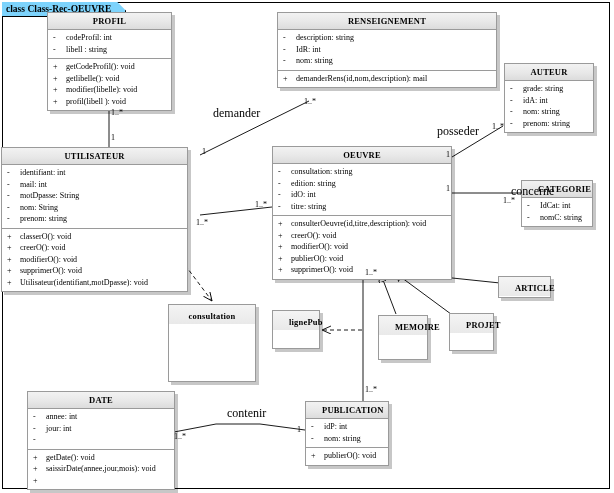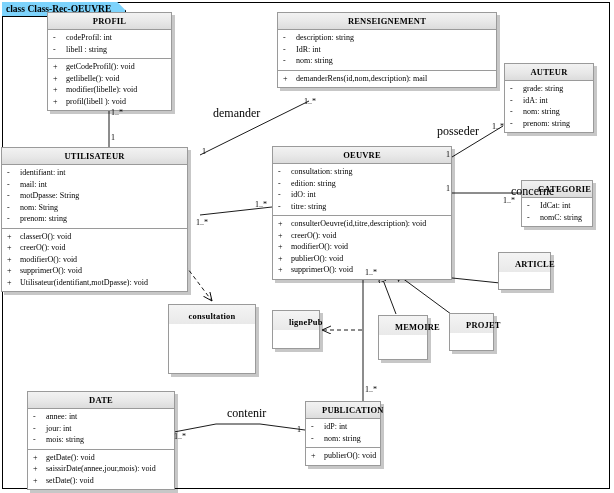"ARTICLE" div.uml-class { height: 38px -> 22px; top: 252px -> 276px }
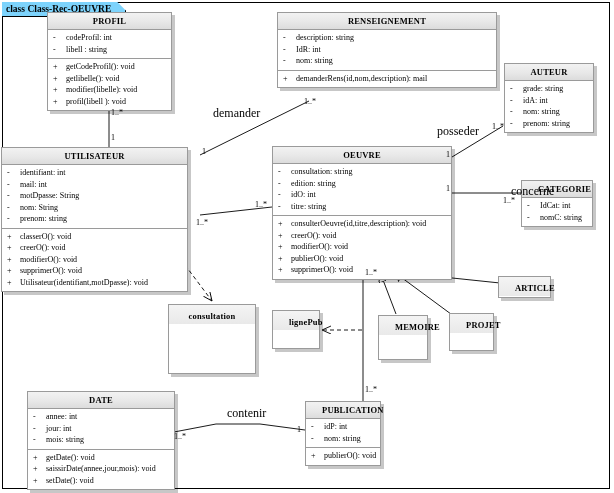"consultation" div.uml-class { height: 70px -> 78px }
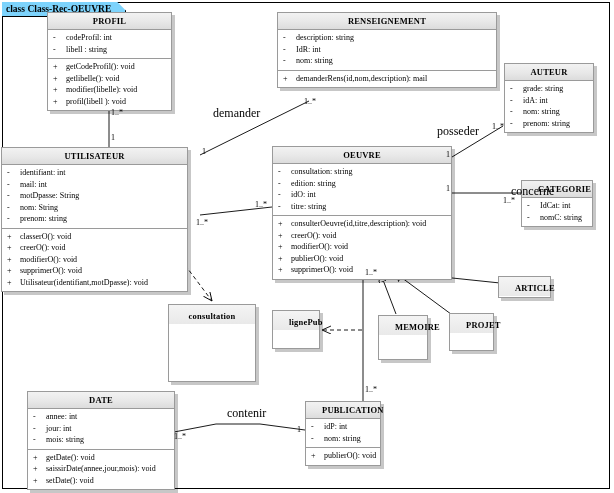"PUBLICATION" div.uml-class { width: 76px -> 84px }
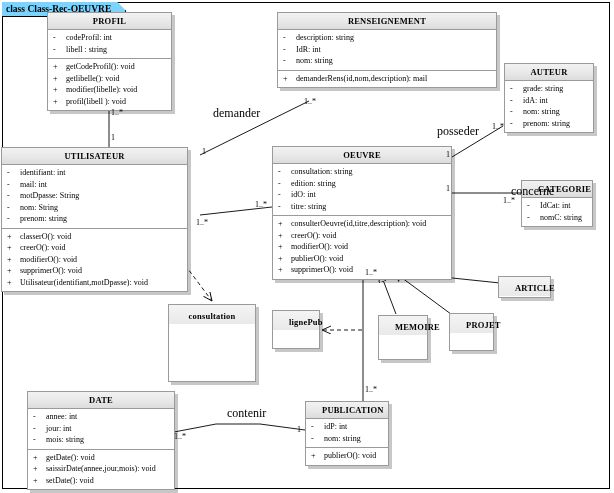"mois: string" span.sig { html: <span>mois: string</span> -> none }
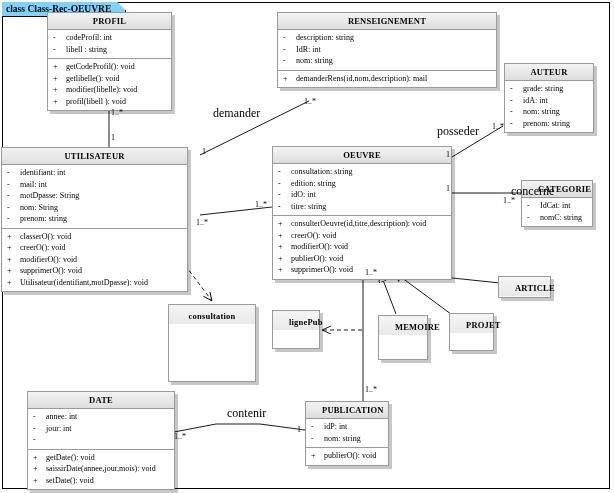"setDate(): void" span.sig { html: <span>setDate(): void</span> -> none }
